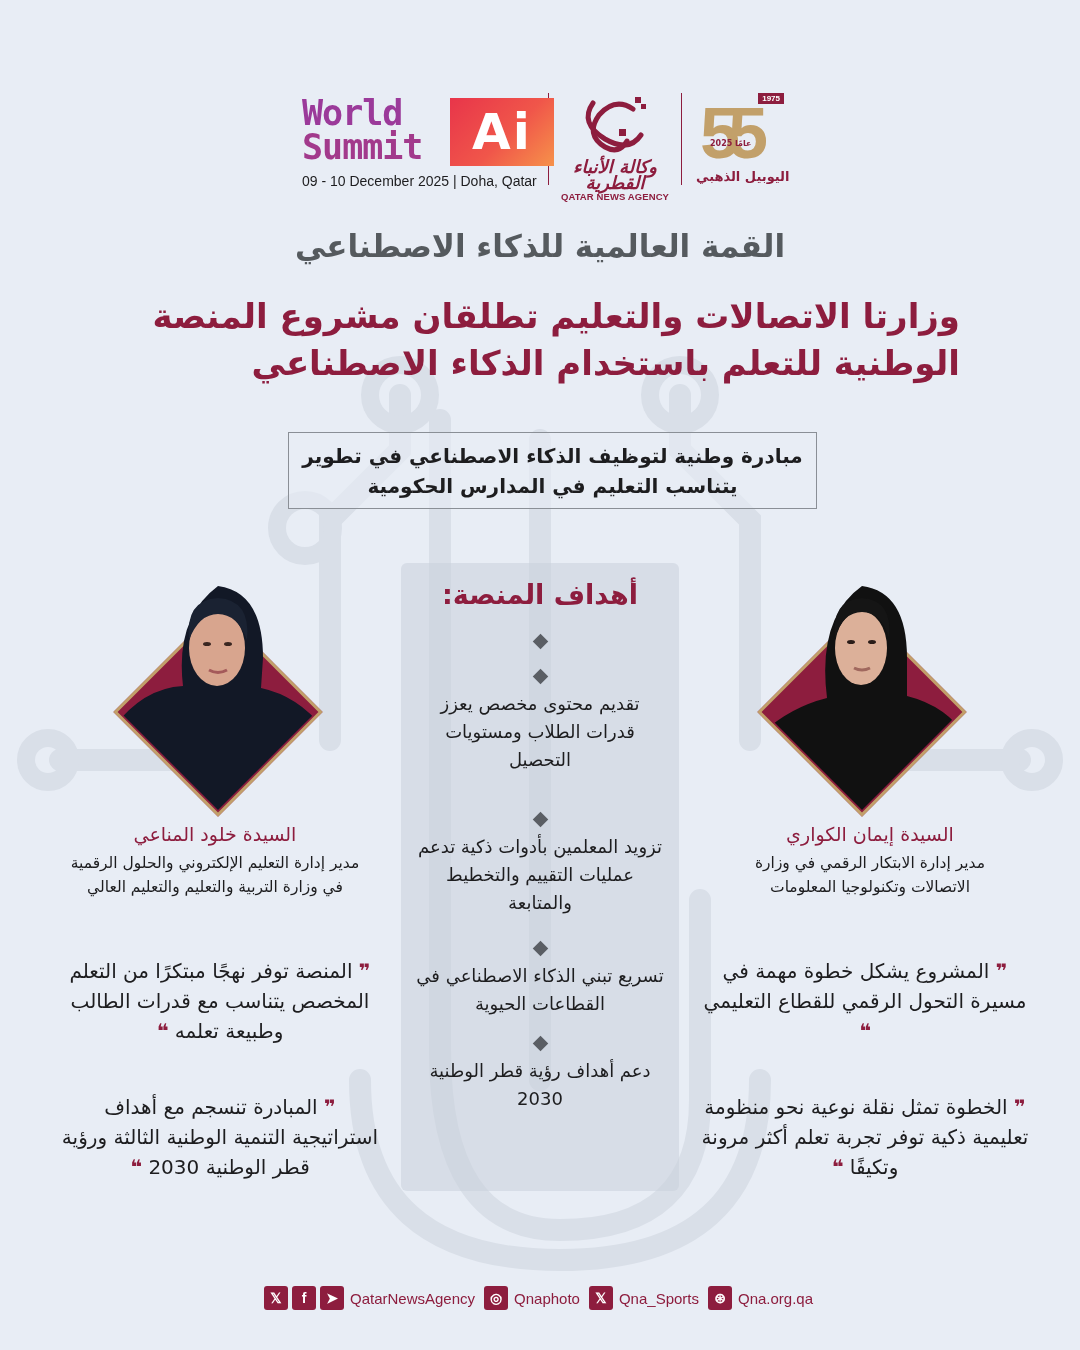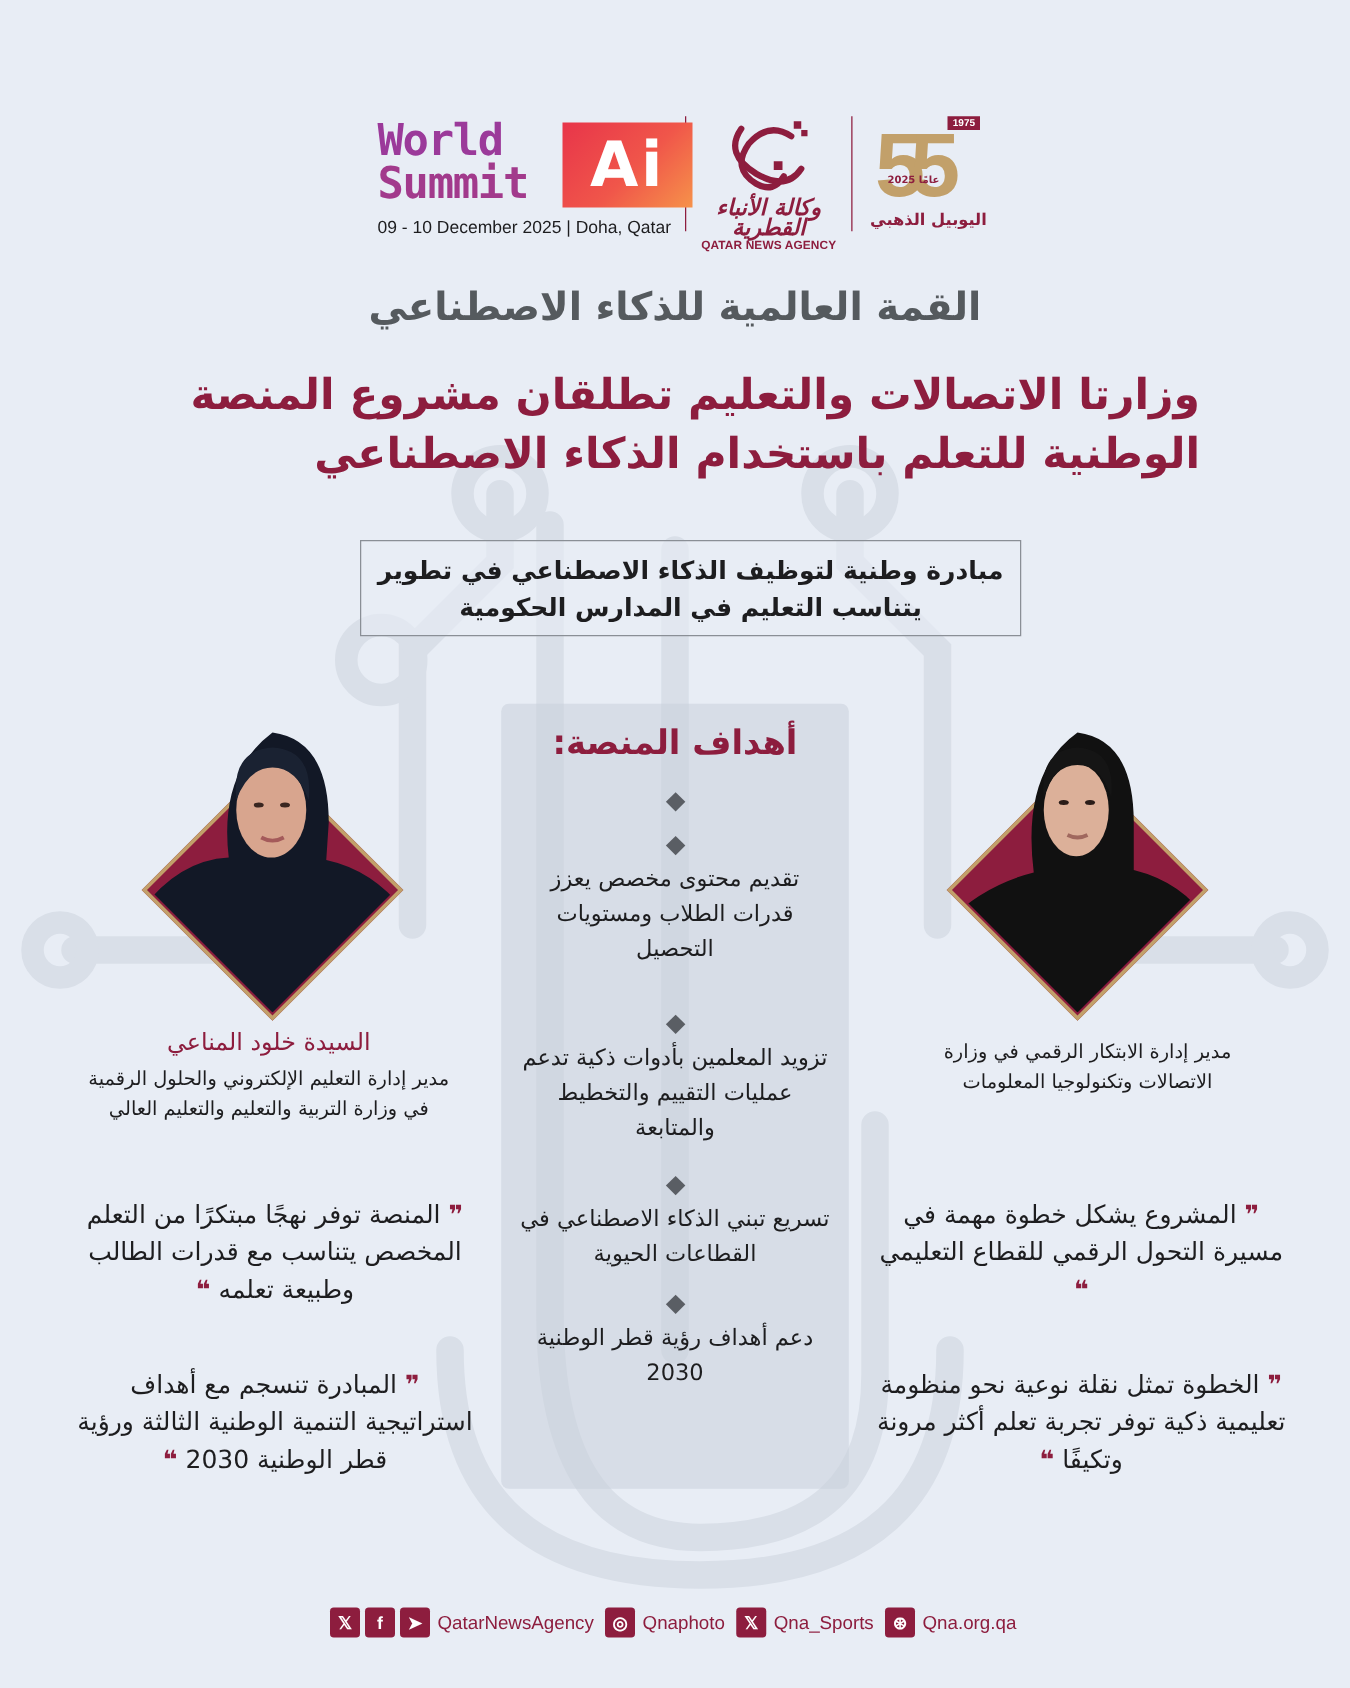"السيدة إيمان الكواري" div.name { html: none -> <div>السيدة إيمان الكواري</div> }
